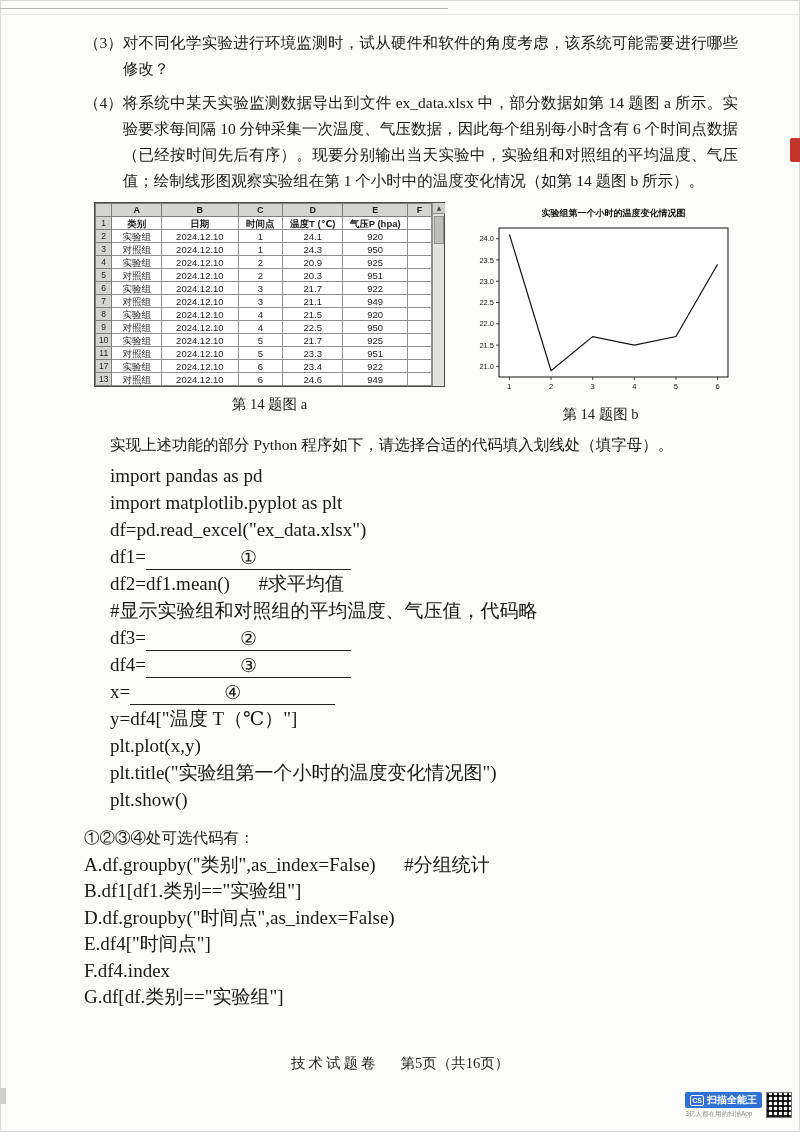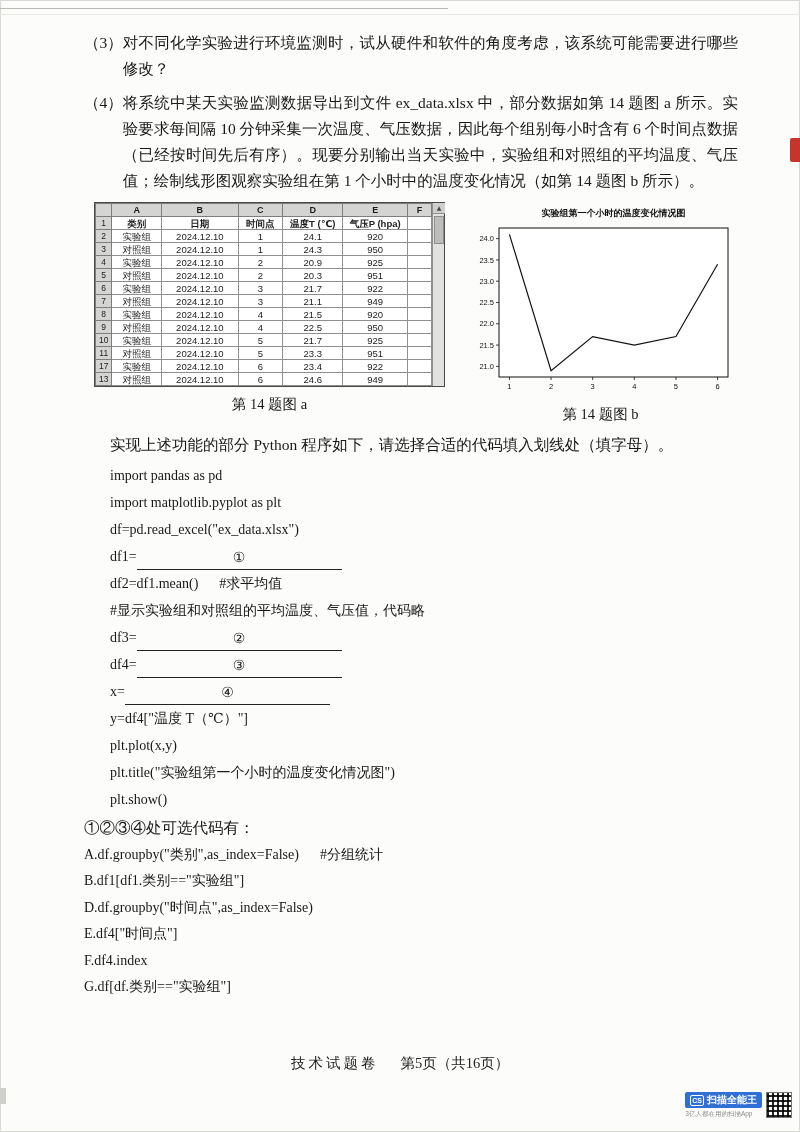"import pandas as pd" .code-line { font-size: 14px -> 19px }
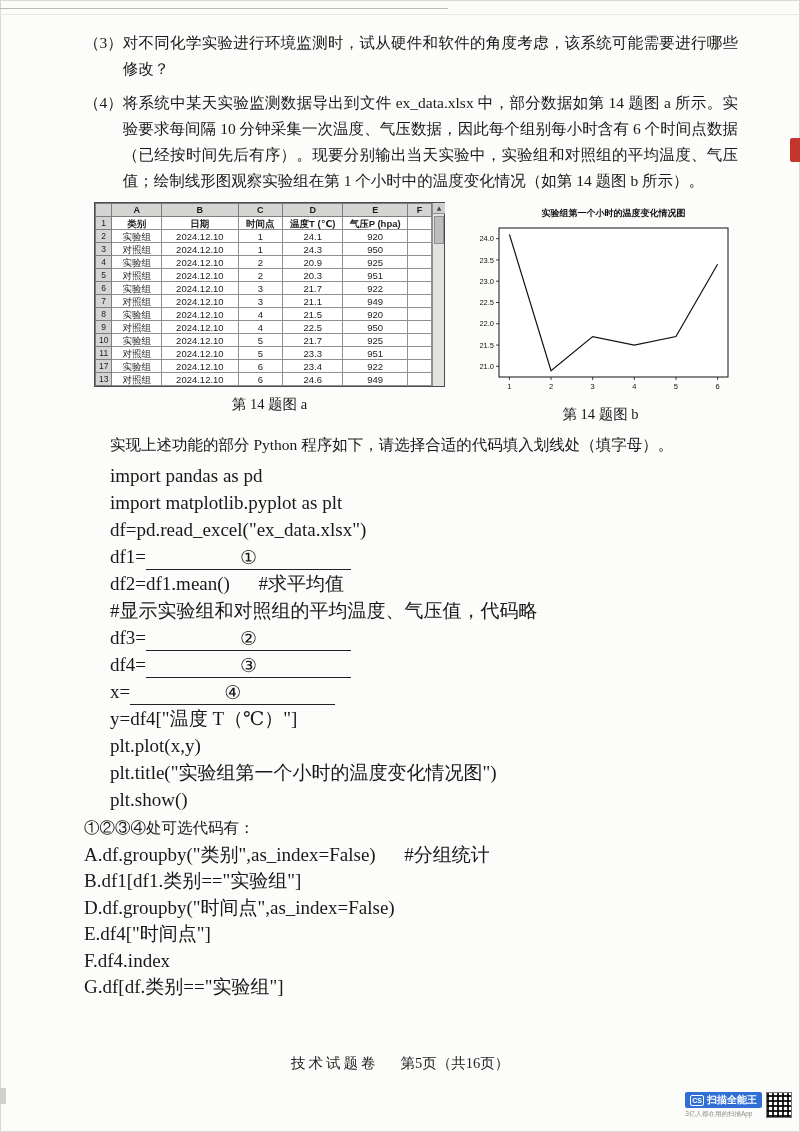"①②③④处可选代码有：" .options { margin-top: 2px -> 12px }
